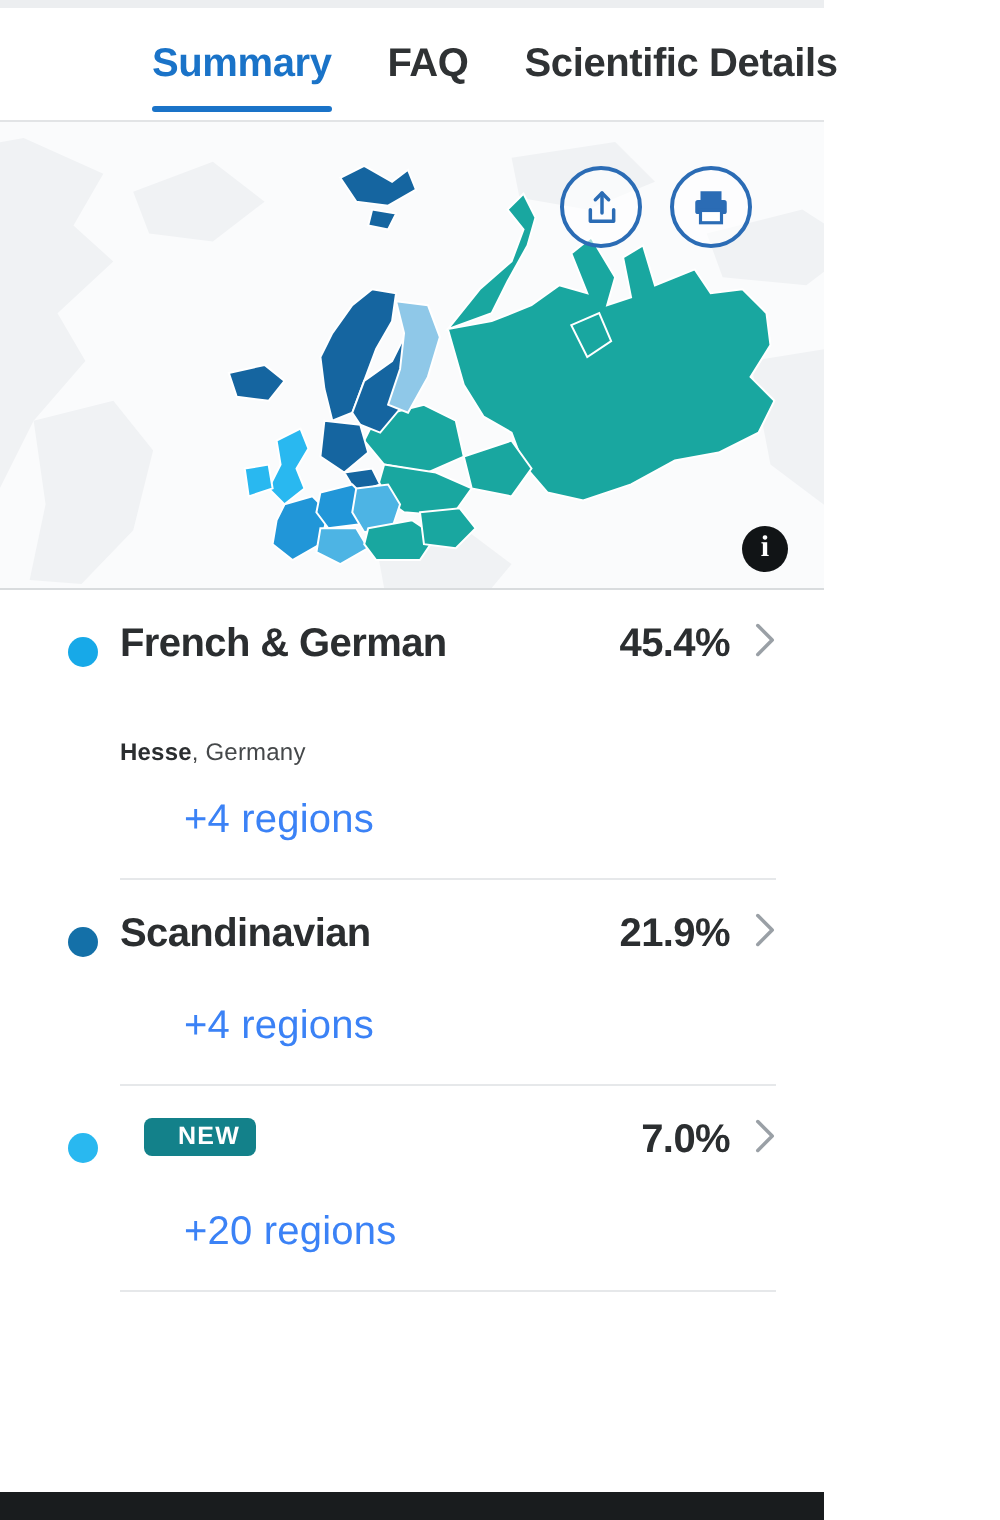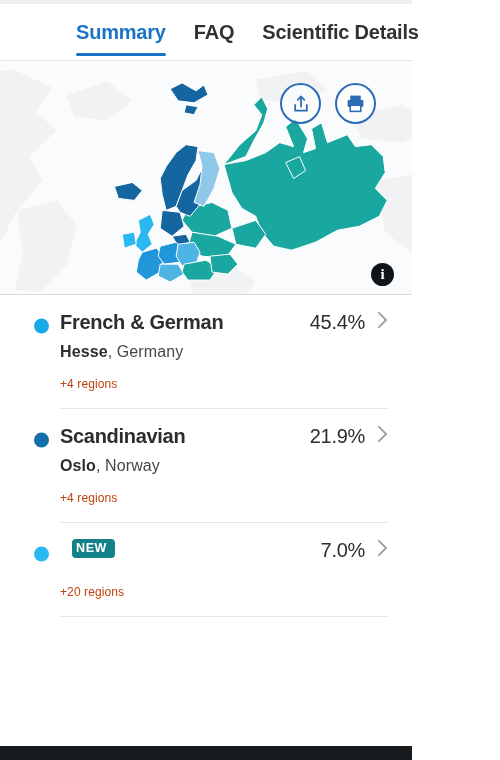"45.4%" .anc-pct { font-weight: normal -> bold }
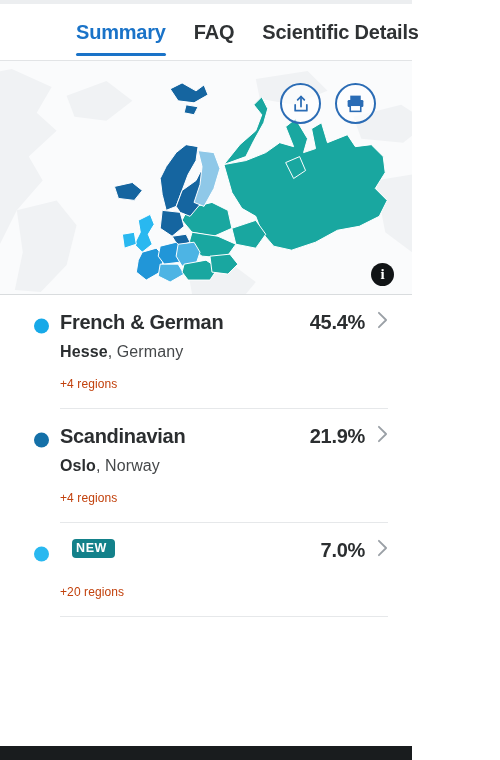"Hesse, Germany" .anc-sub { font-size: 16px -> 12px; margin-top: 2px -> 28px }
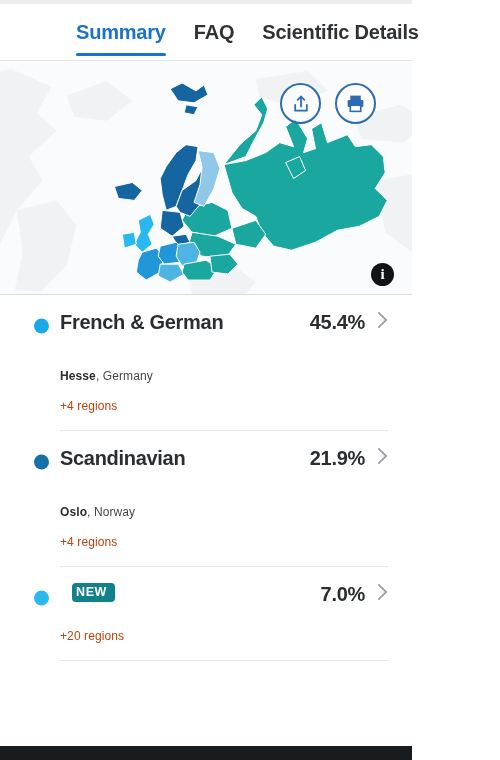"+4 regions" .anc-regions { color: #c2410c -> #3b82f6; font-size: 12px -> 20px; margin-left: none -> 32px }
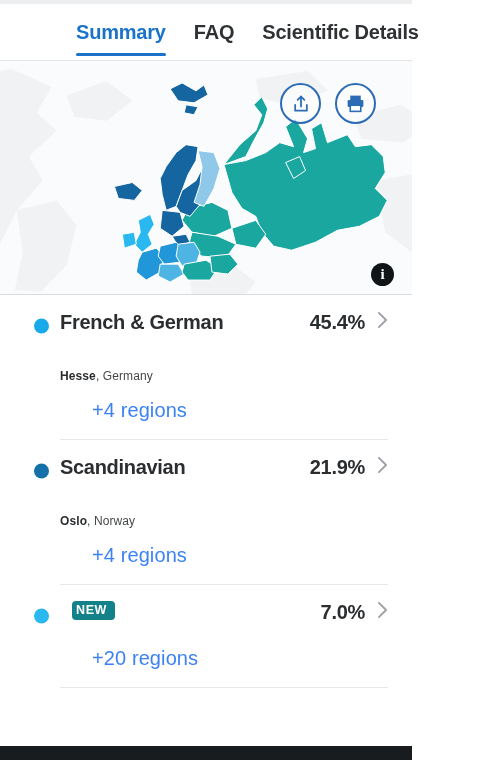"Oslo, Norway" div.anc-sub { html: <div> <b>Oslo</b><span>, Norway</span> </div> -> none }
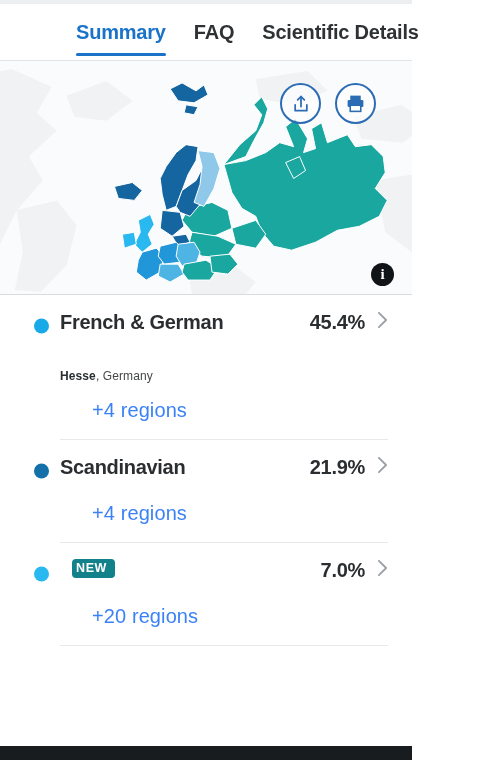"NEW" .new-badge { padding: 3px 8px 3px 4px -> 3px 8px 3px 17px }
